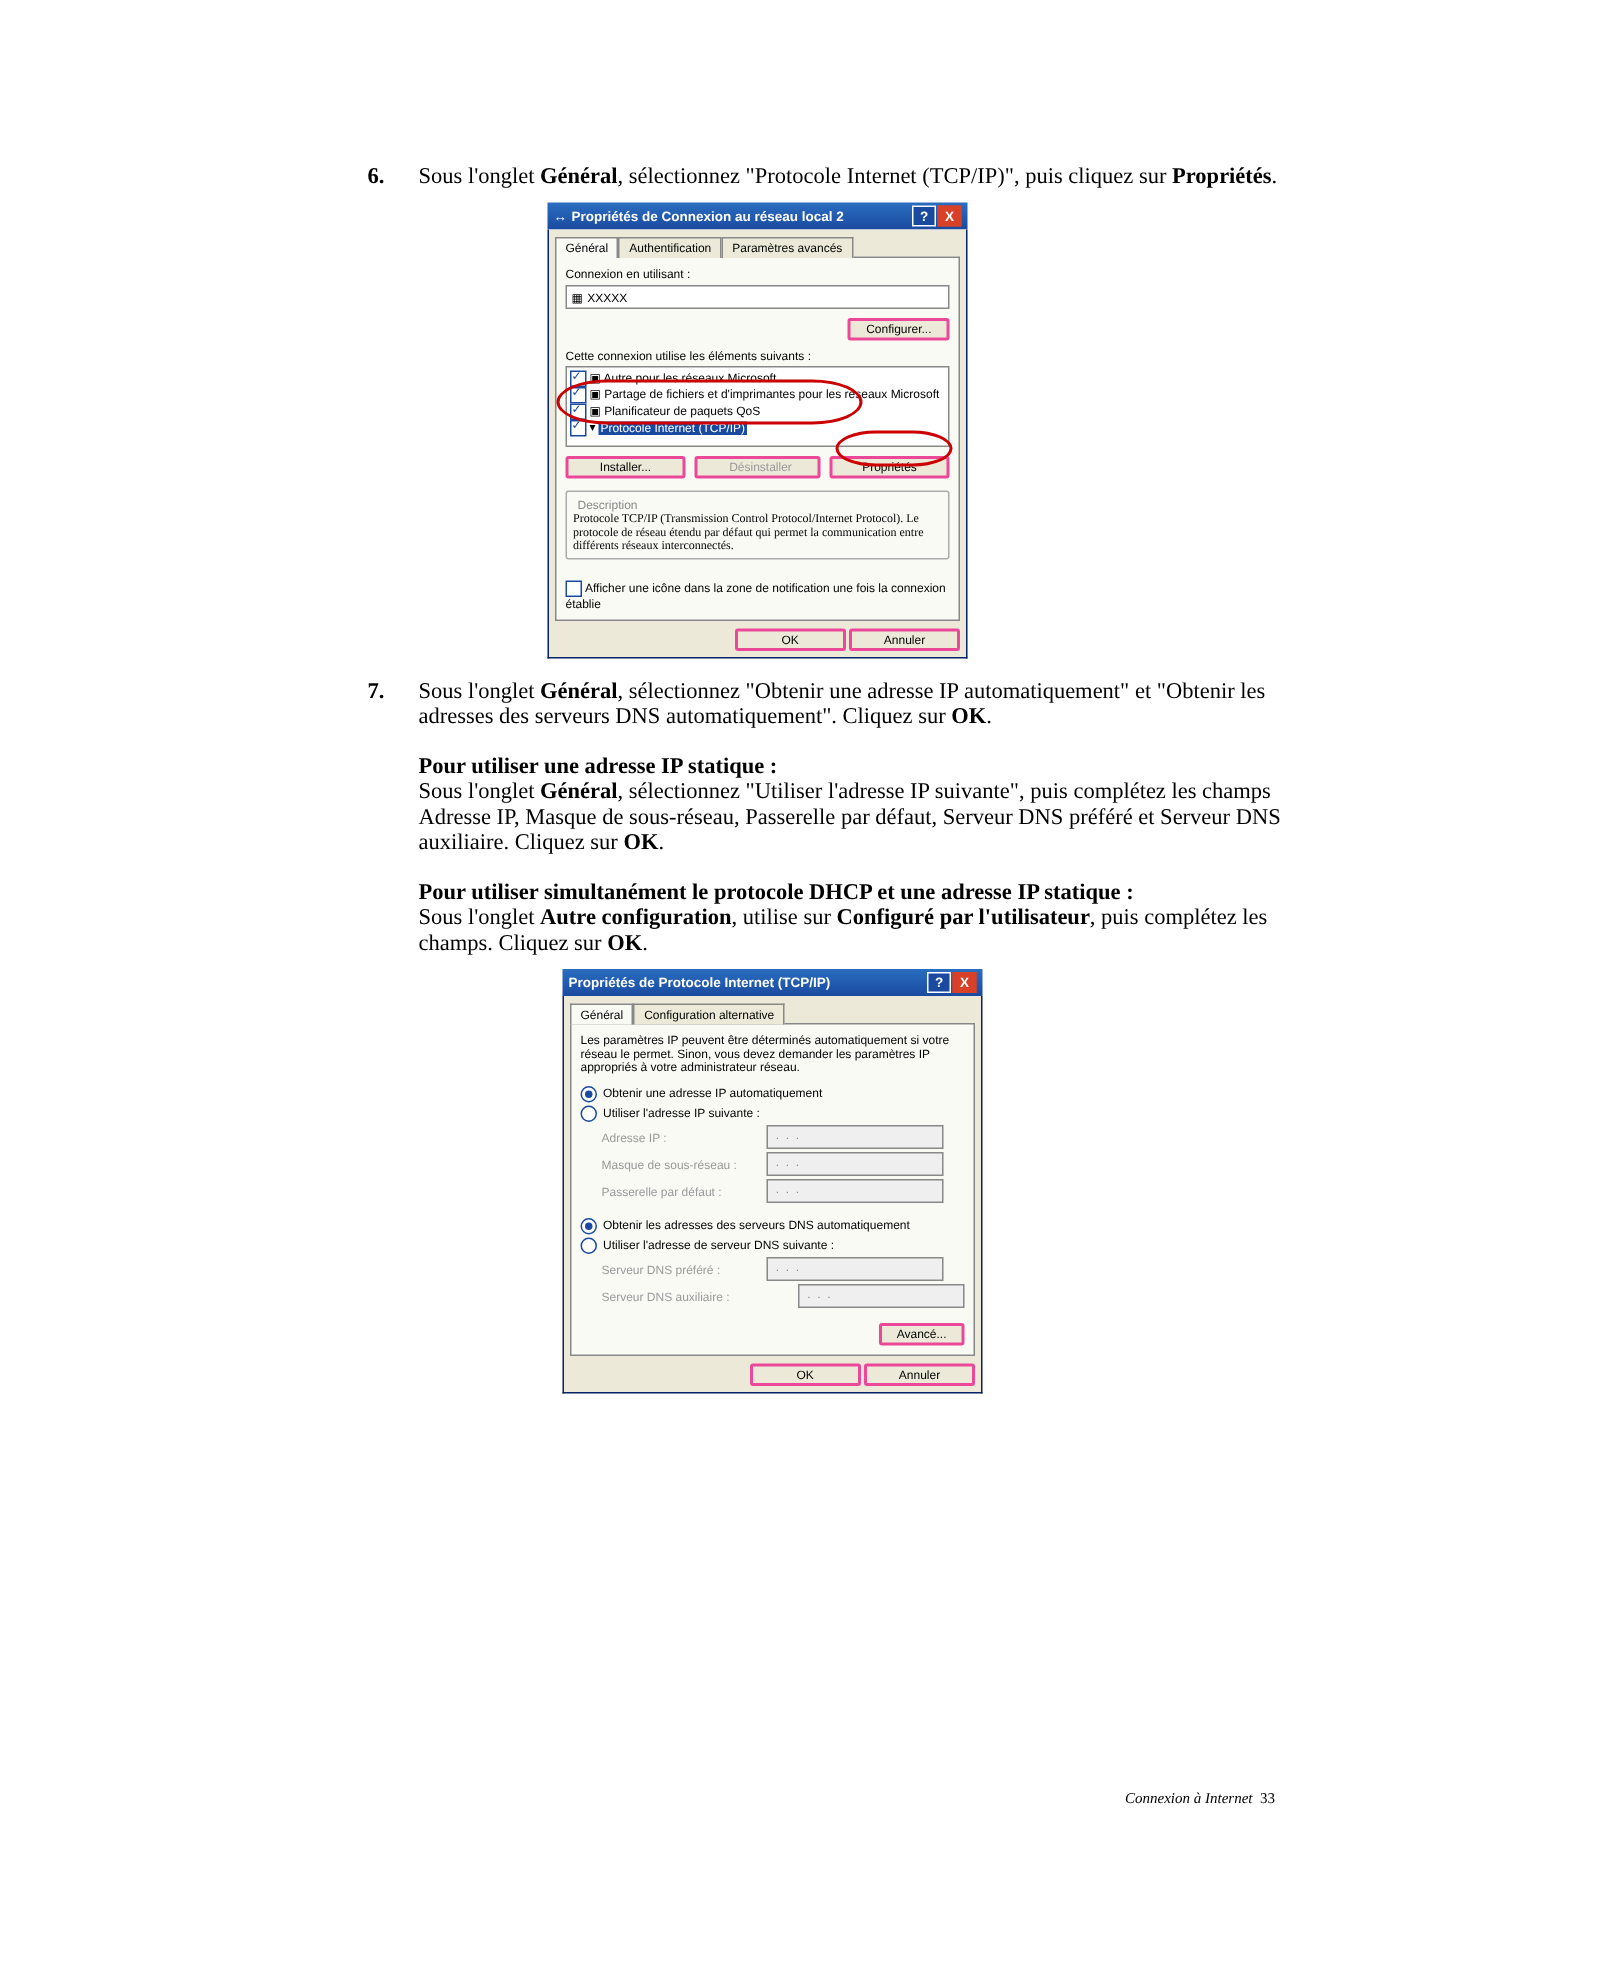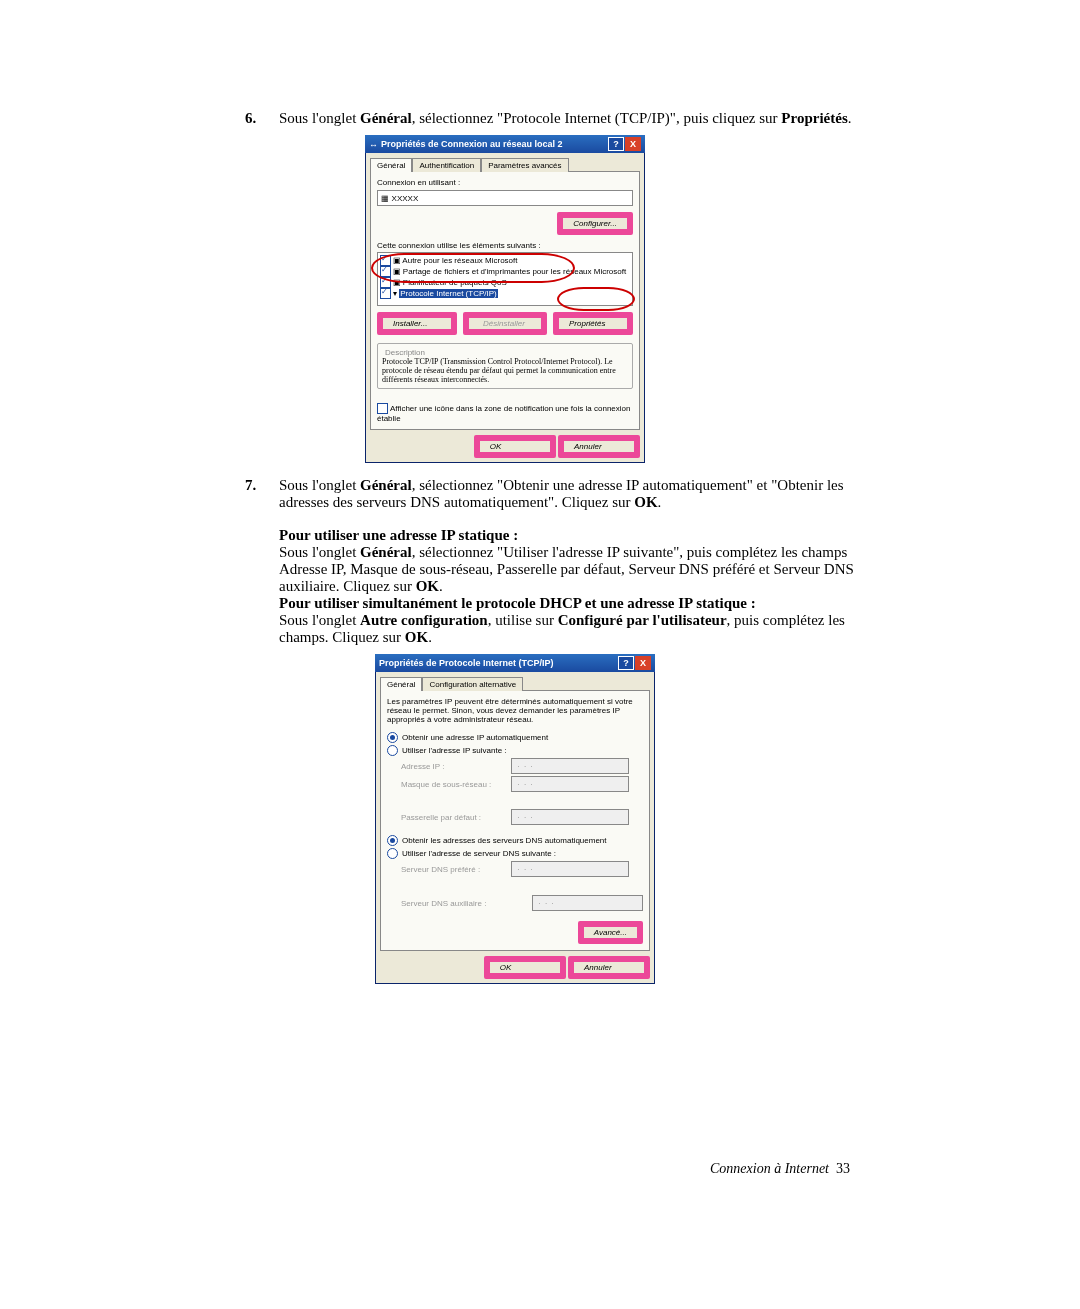"Configurer..." .winbtn { border: 6px solid #ec4899 -> 2px solid #ec4899; font-style: italic -> none; text-align: left -> center }
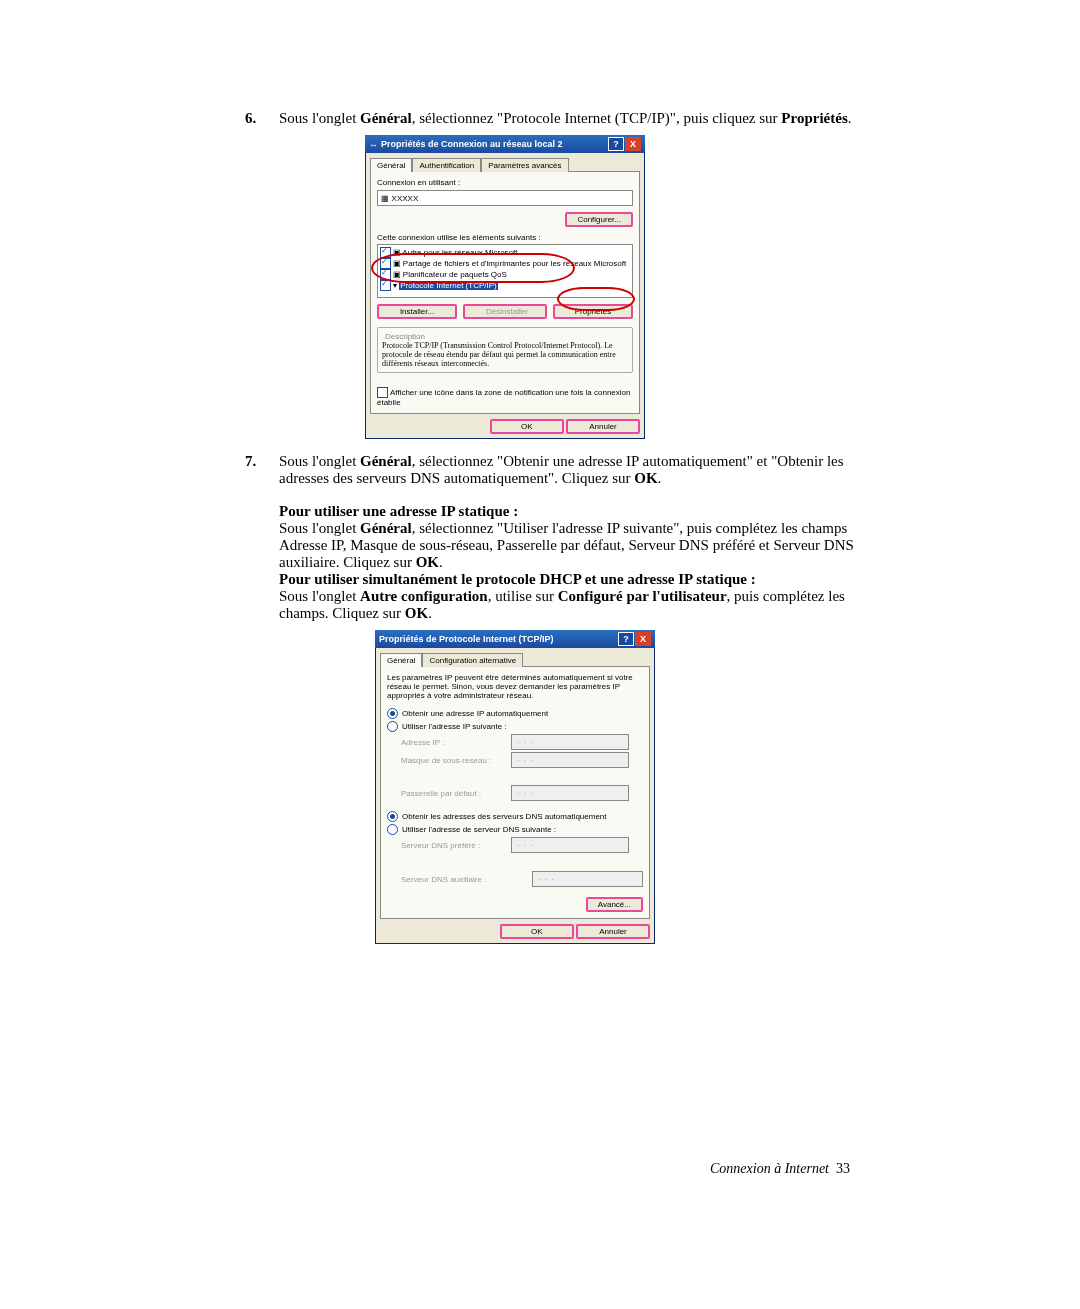"Pour utiliser simultanément le protocole" div.b { margin-top: none -> 16px }
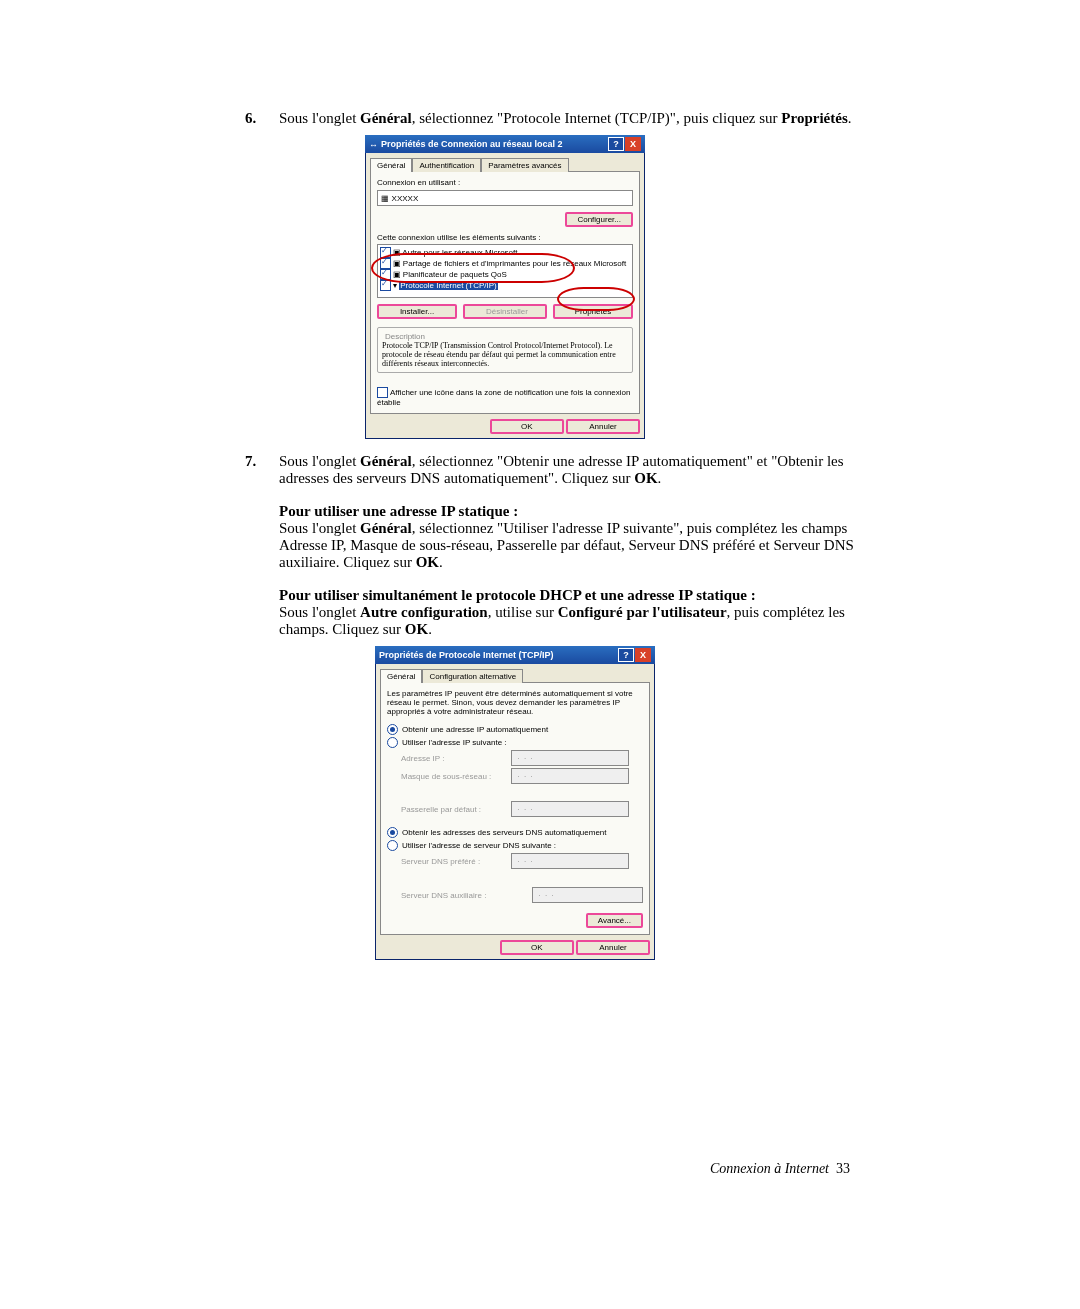"Passerelle par défaut :" div { margin: 17px 0 0 14px -> 2px 0 0 14px }
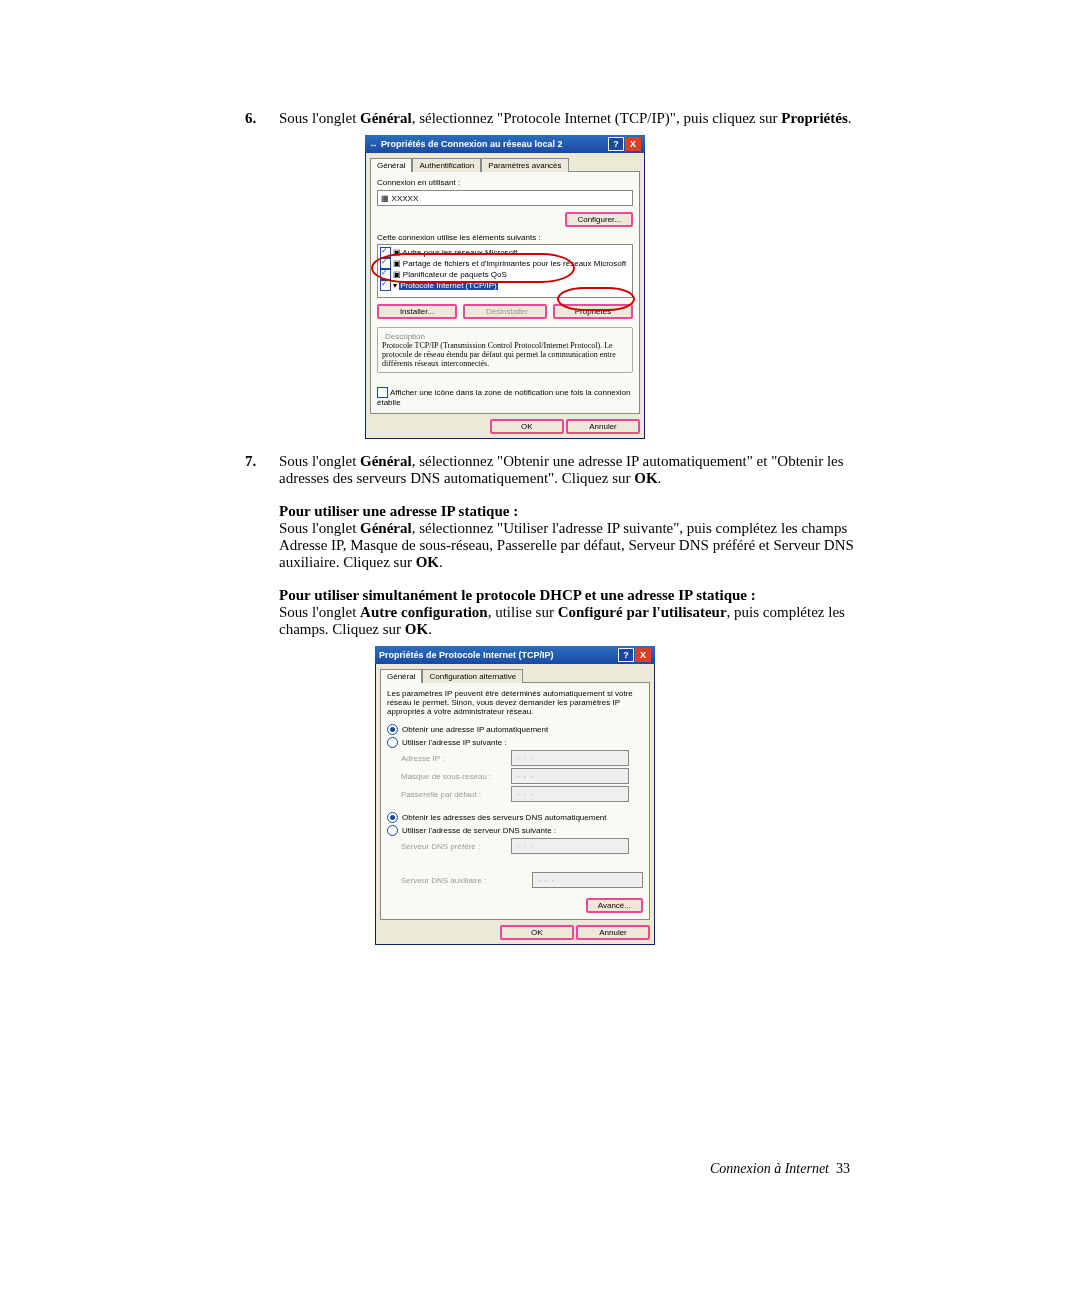"Serveur DNS auxiliaire :" div { margin: 18px 0 0 14px -> 2px 0 0 14px }
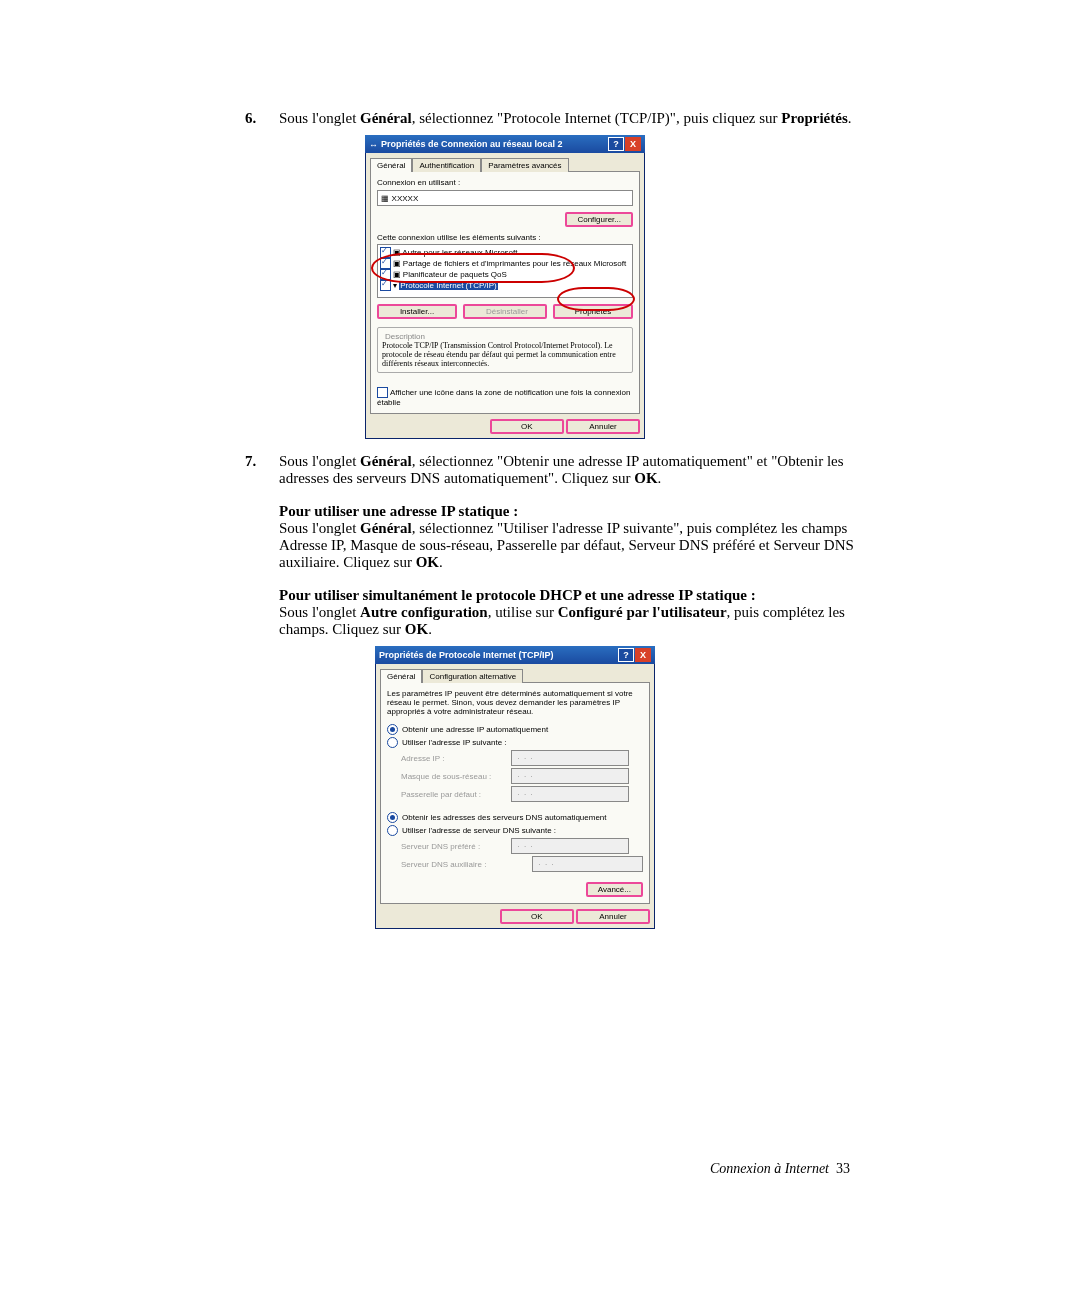"Connexion à Internet 33" .footer { bottom: 132px -> 104px; font-size: 14px -> 10px }
